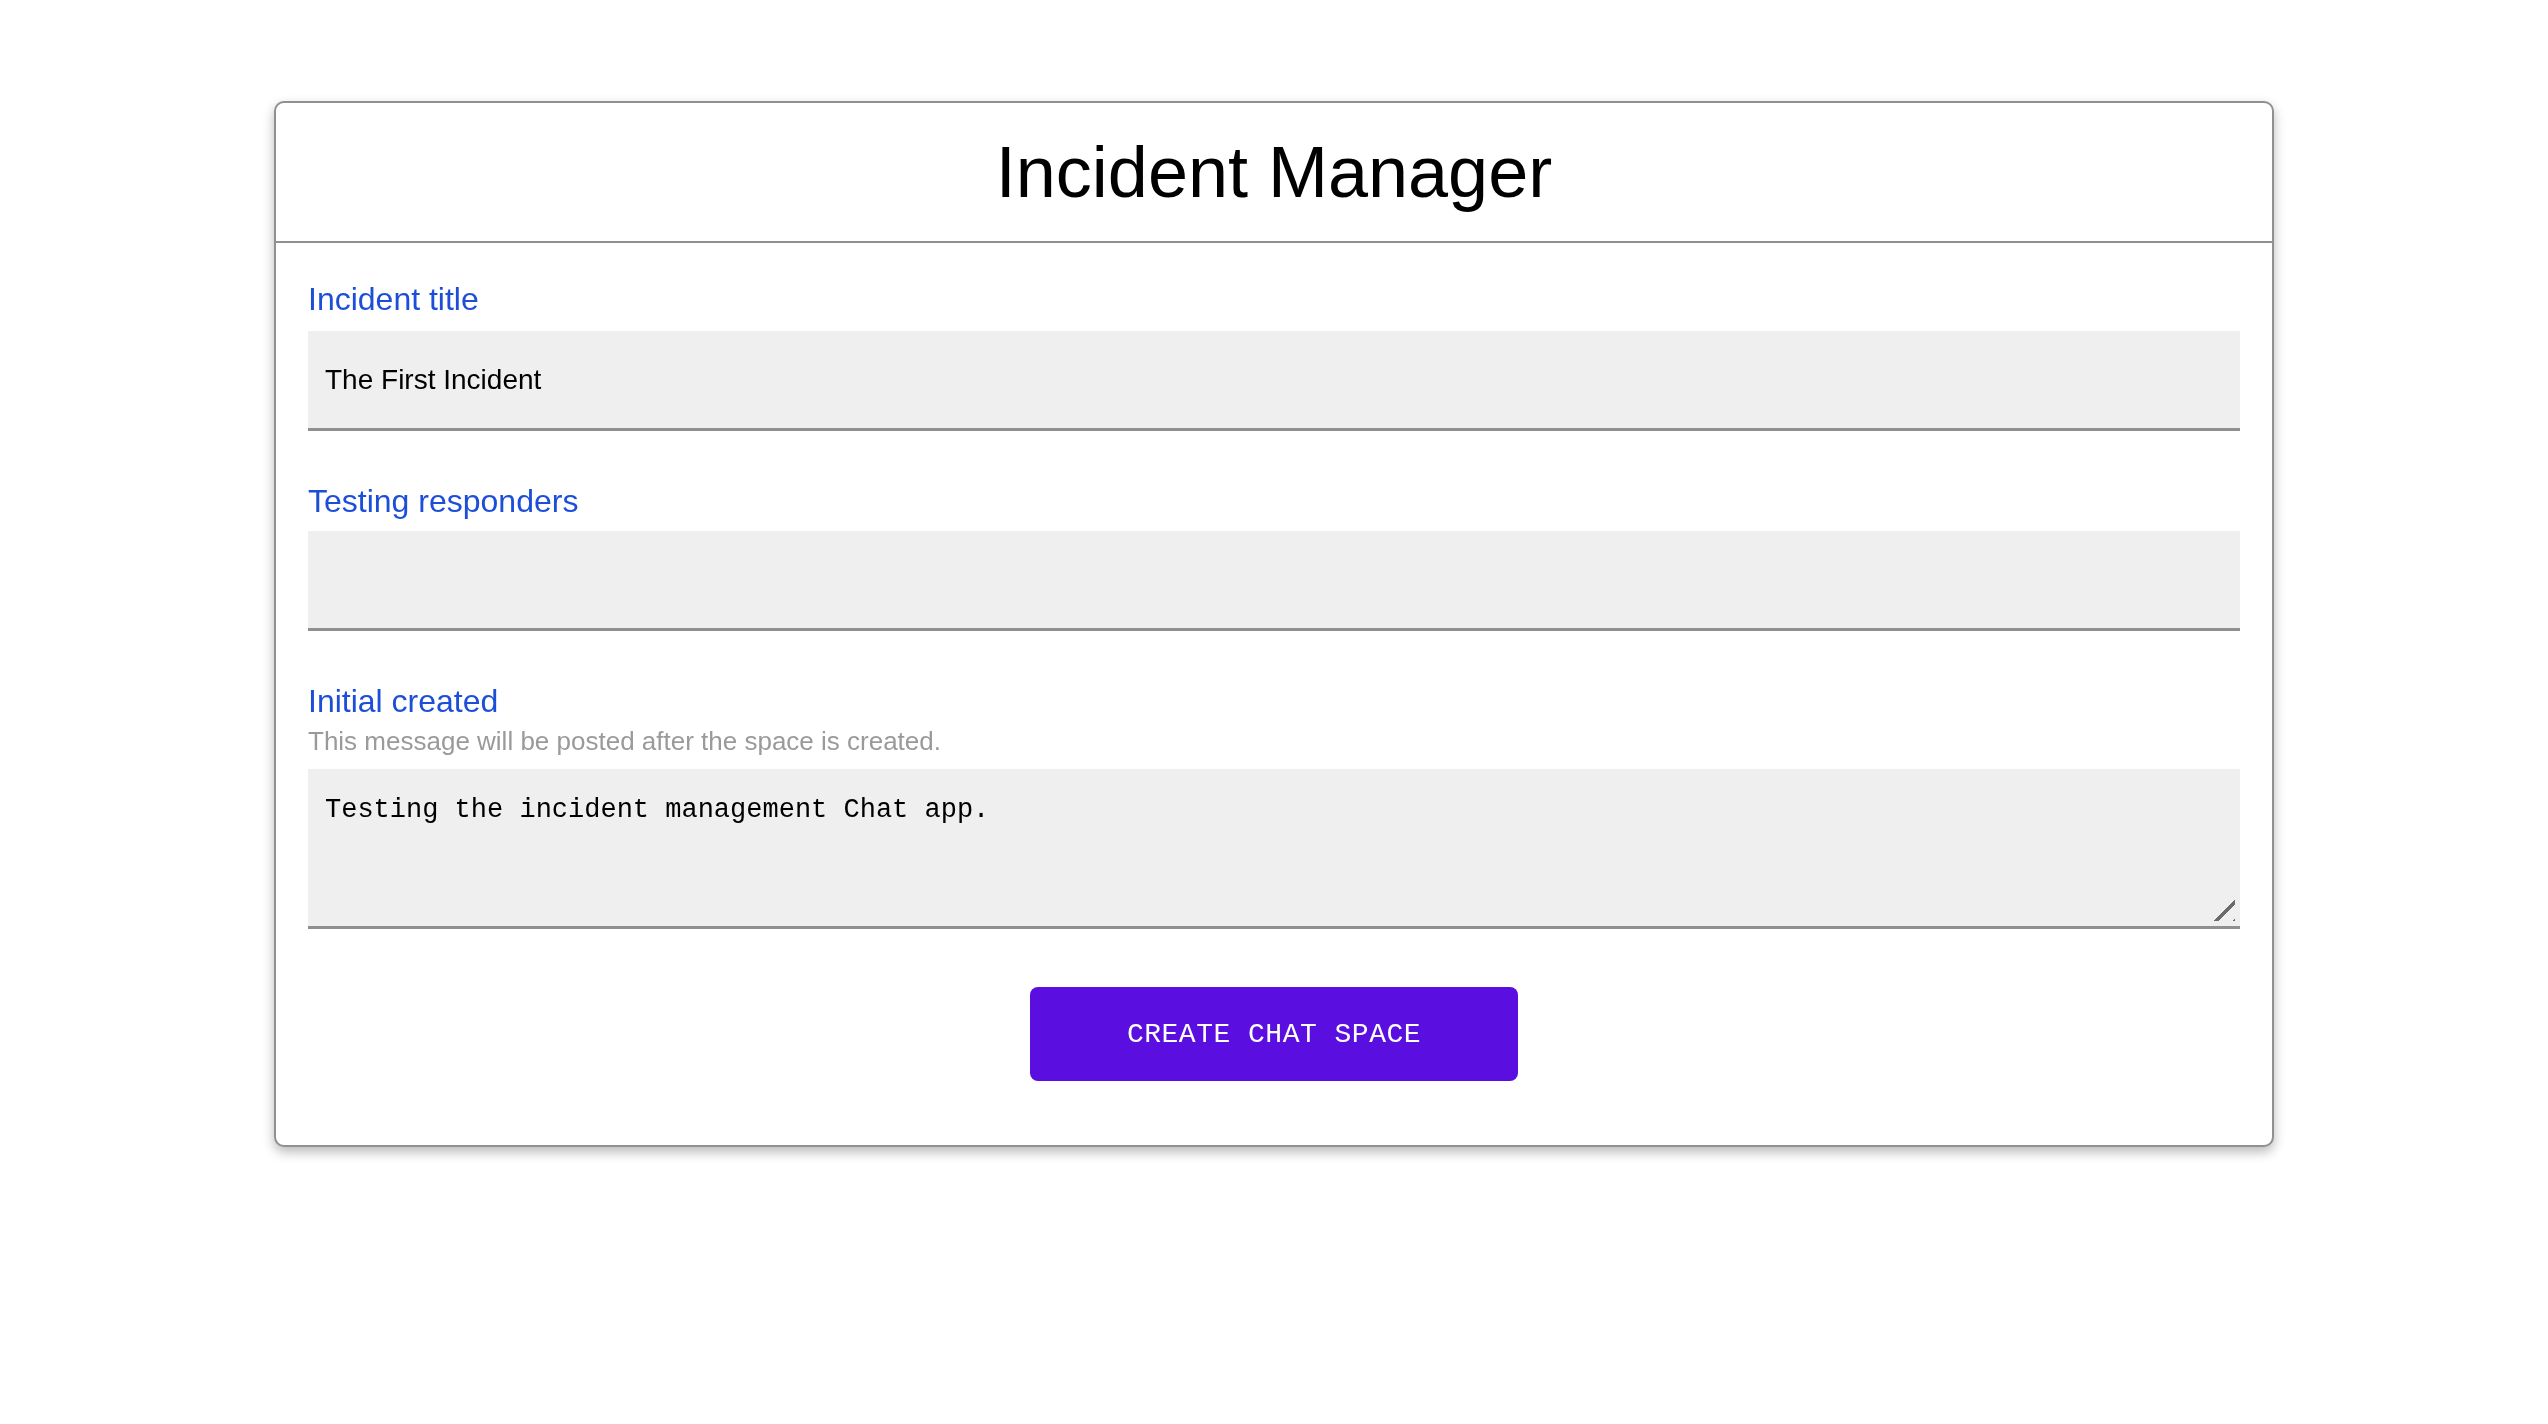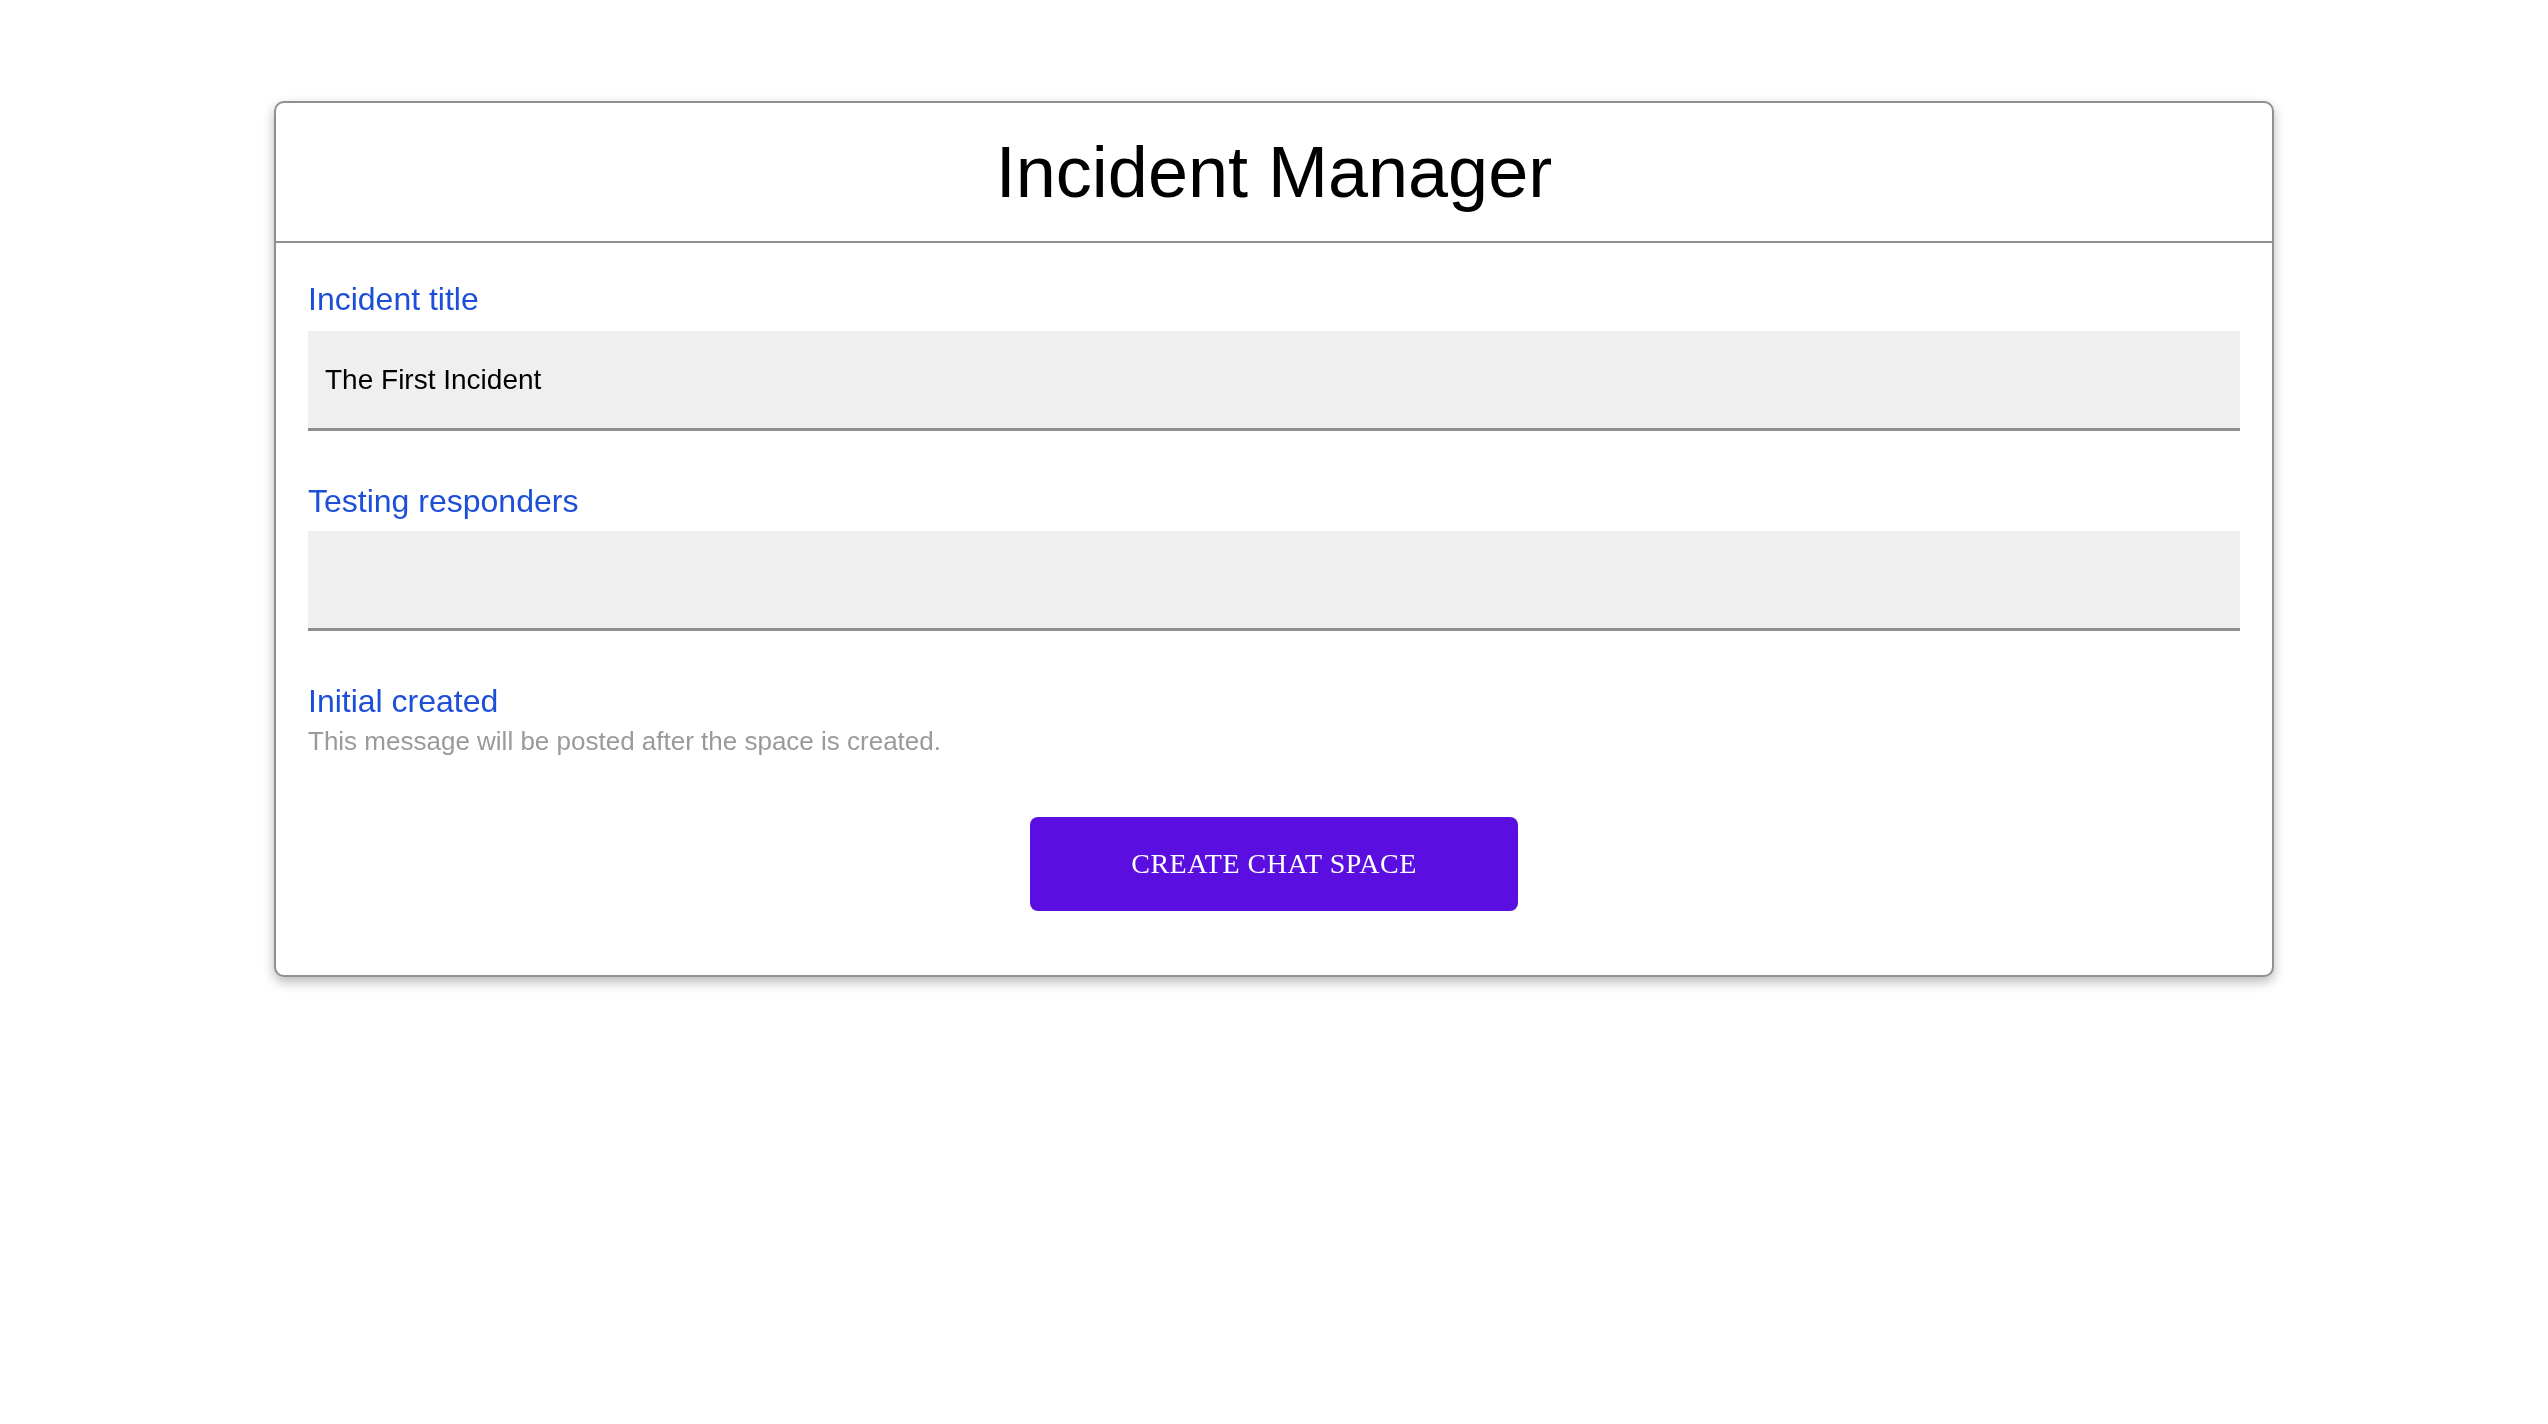"Testing the incident management Chat" div.textarea-wrap { html: none -> <div> <textarea>Testing the incident management Chat app.</textarea> <div></div> </div> }
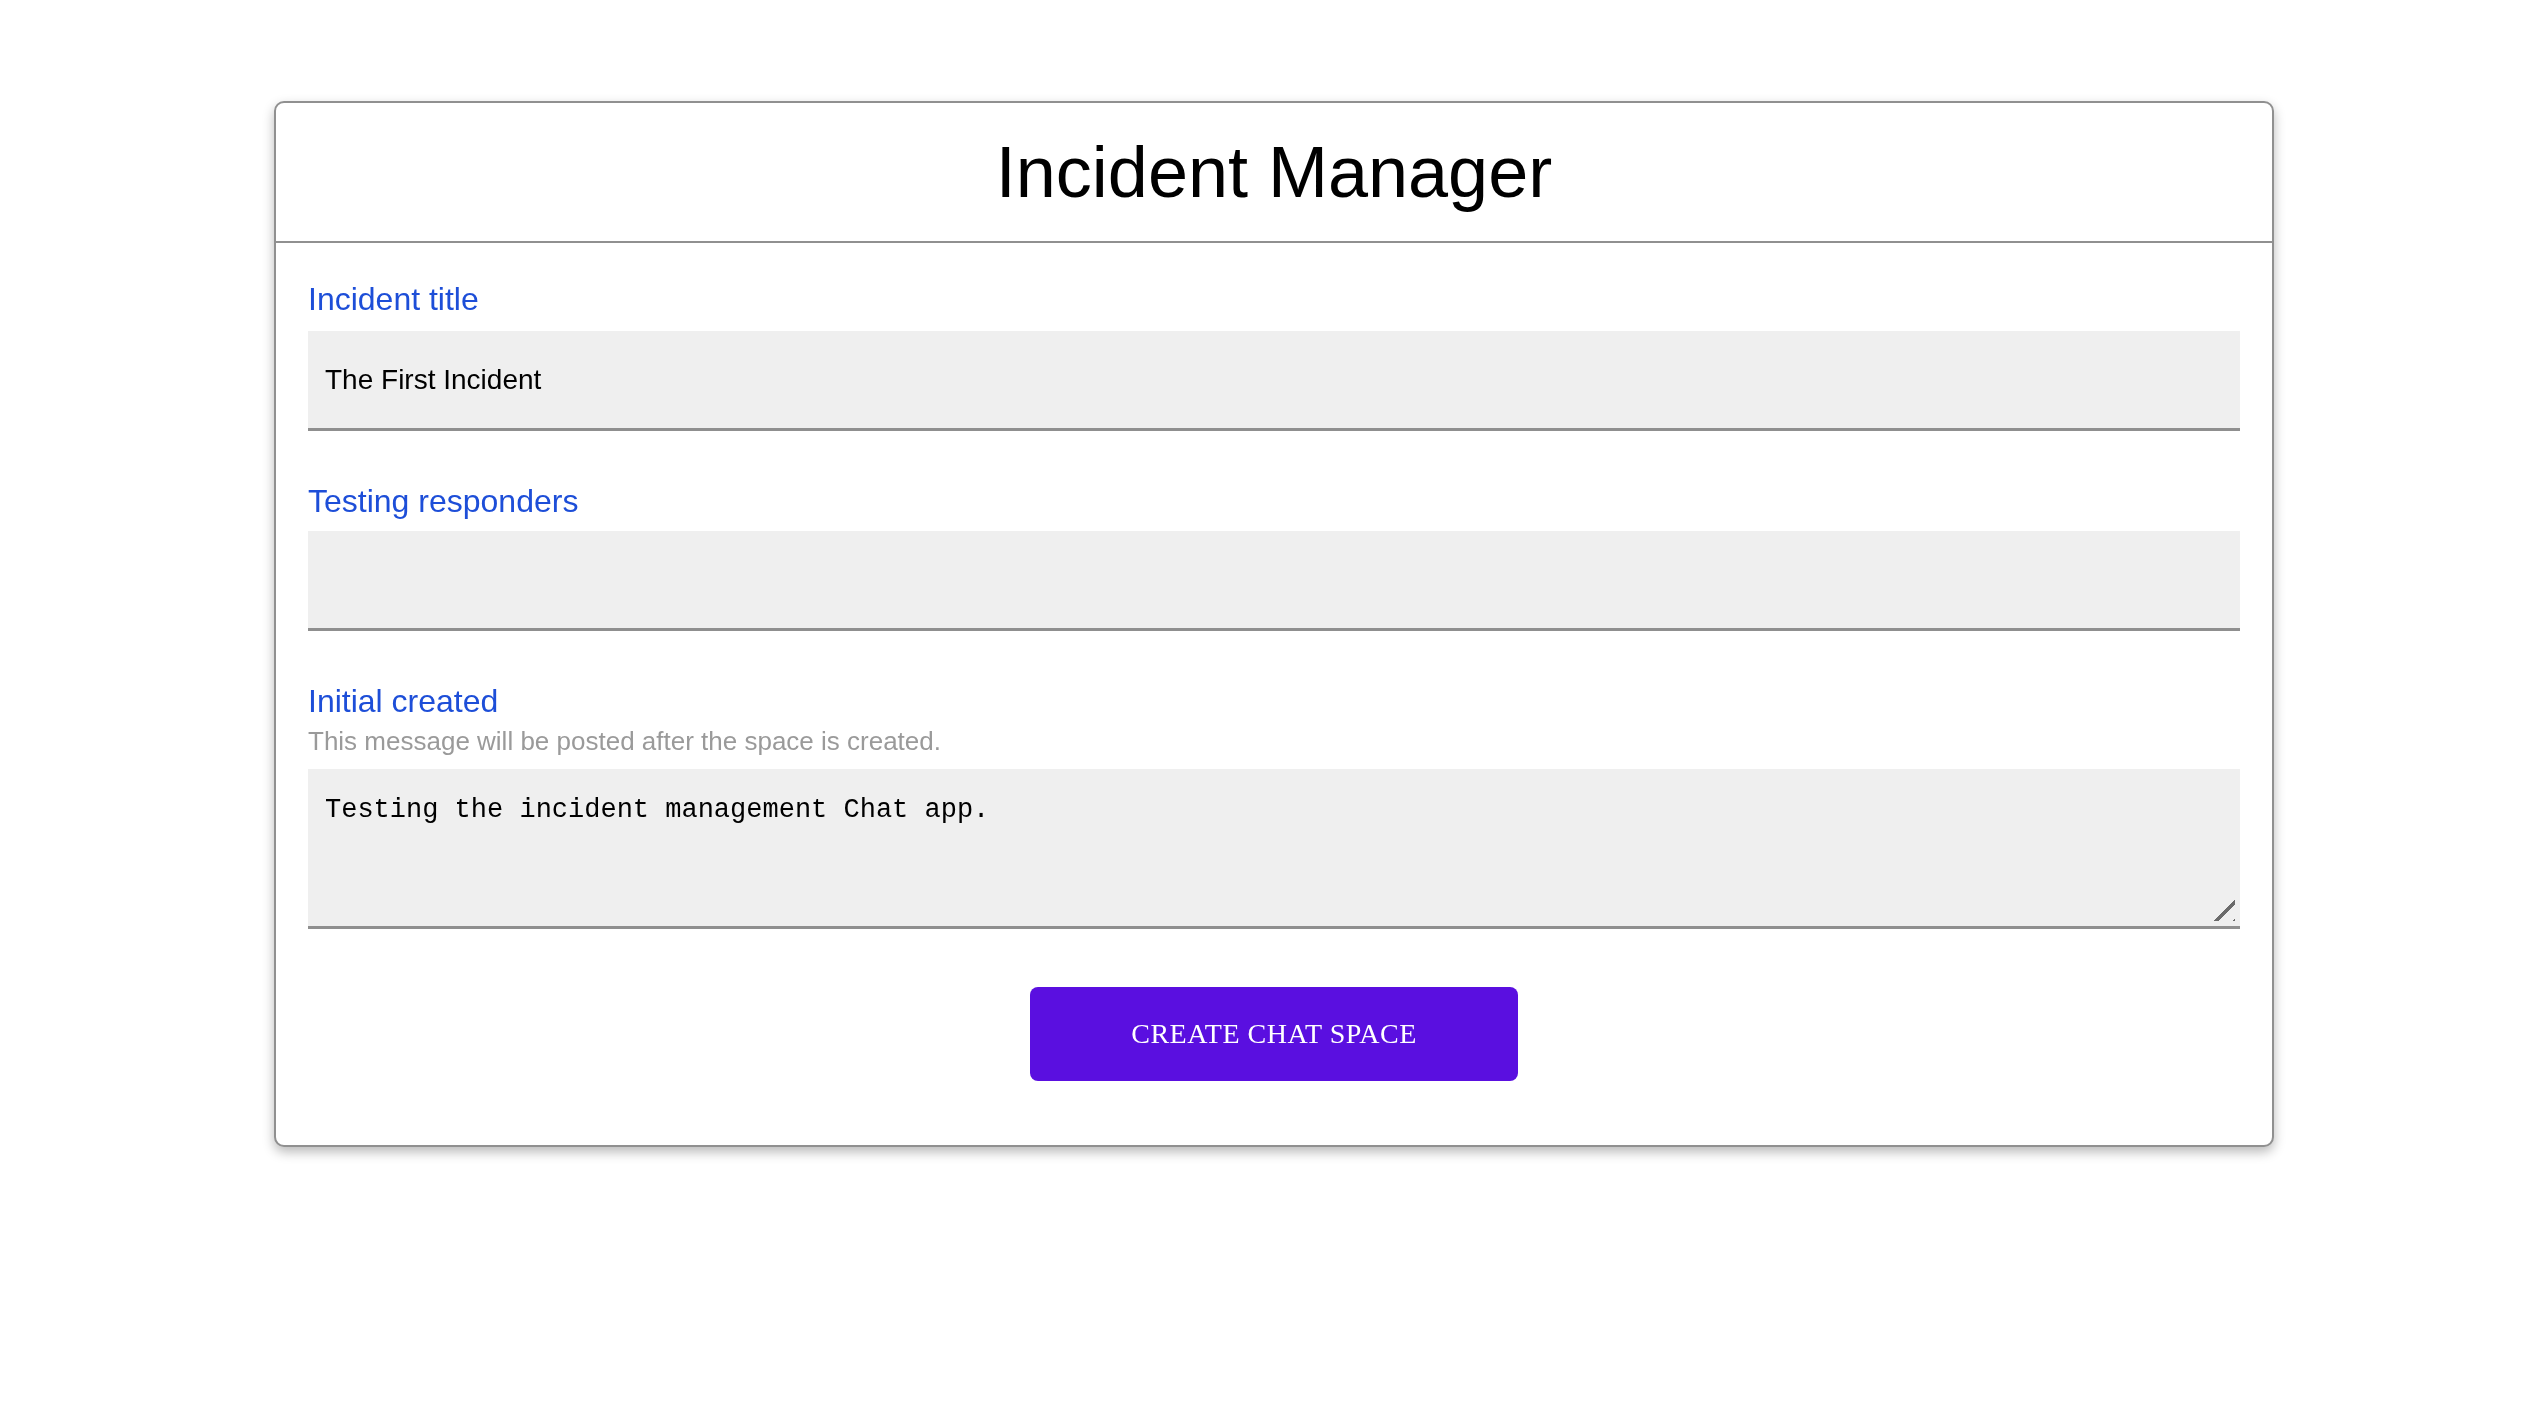"CREATE CHAT SPACE" .submit-button { font-family: Liberation Serif, serif -> Liberation Mono, monospace }
